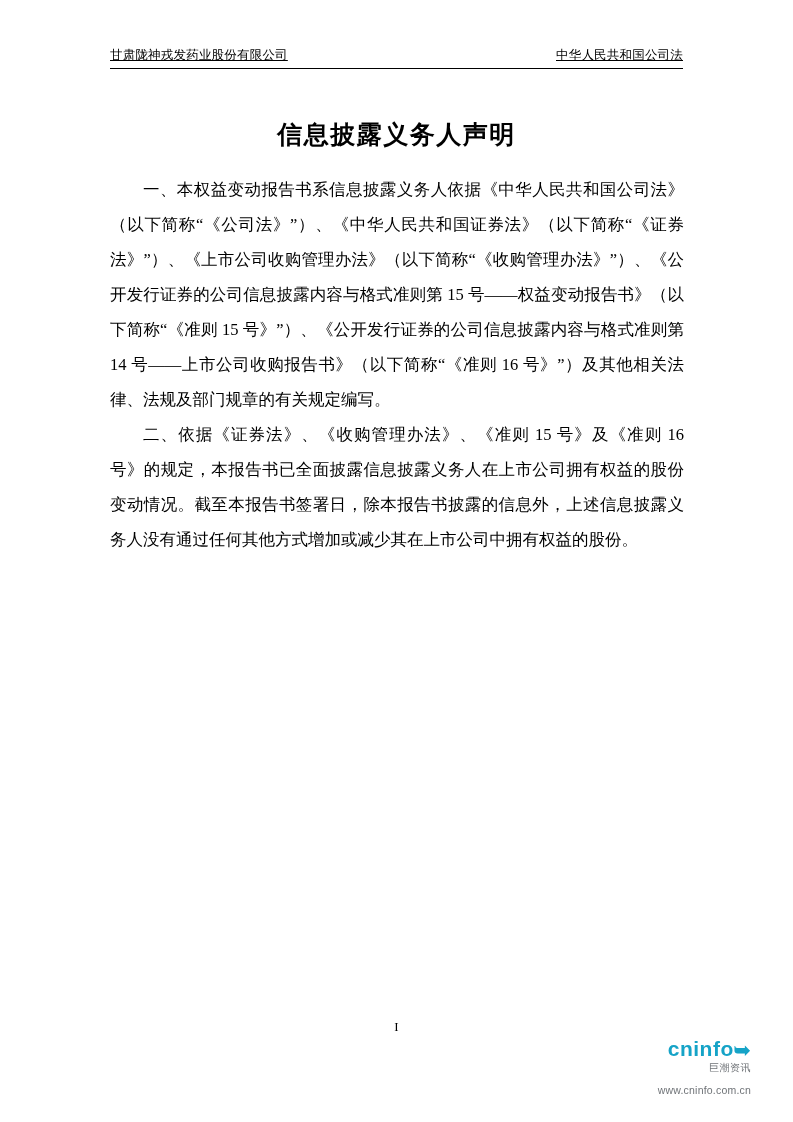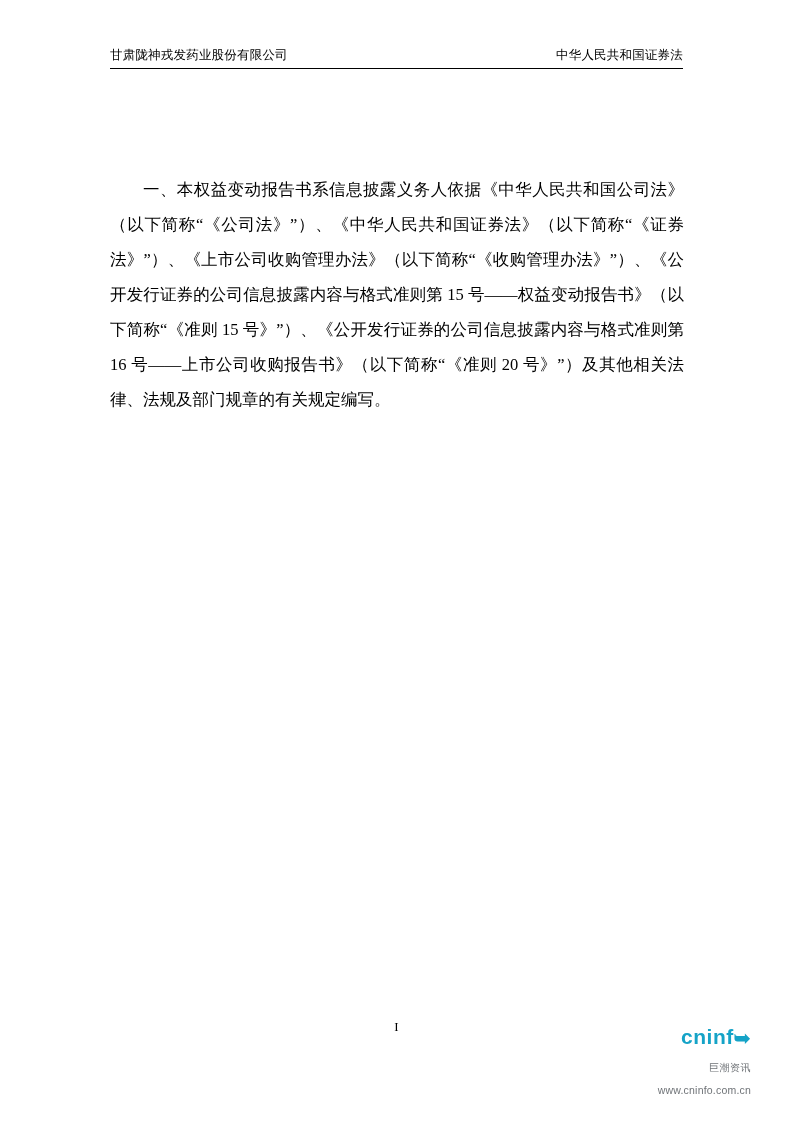"甘肃陇神戎发药业股份有限公司" .header { text-decoration: none -> underline }
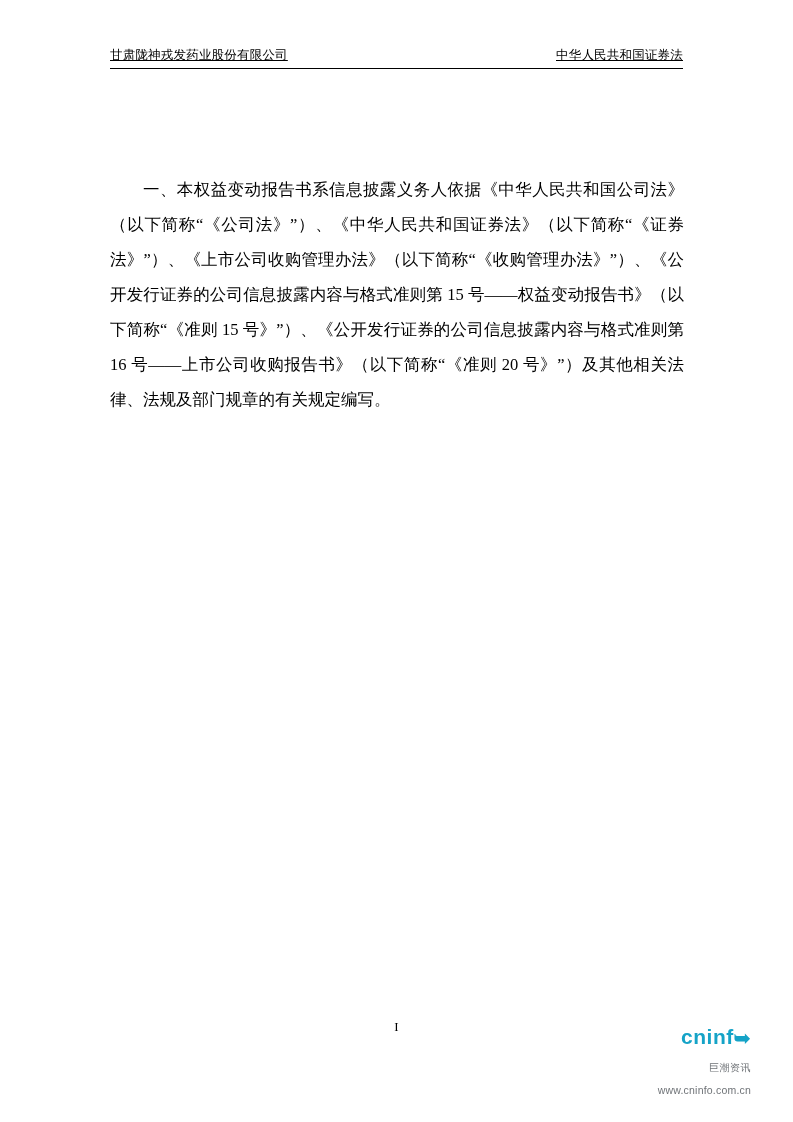"中华人民共和国证券法" div.header-right { text: 证券 -> 公司 }
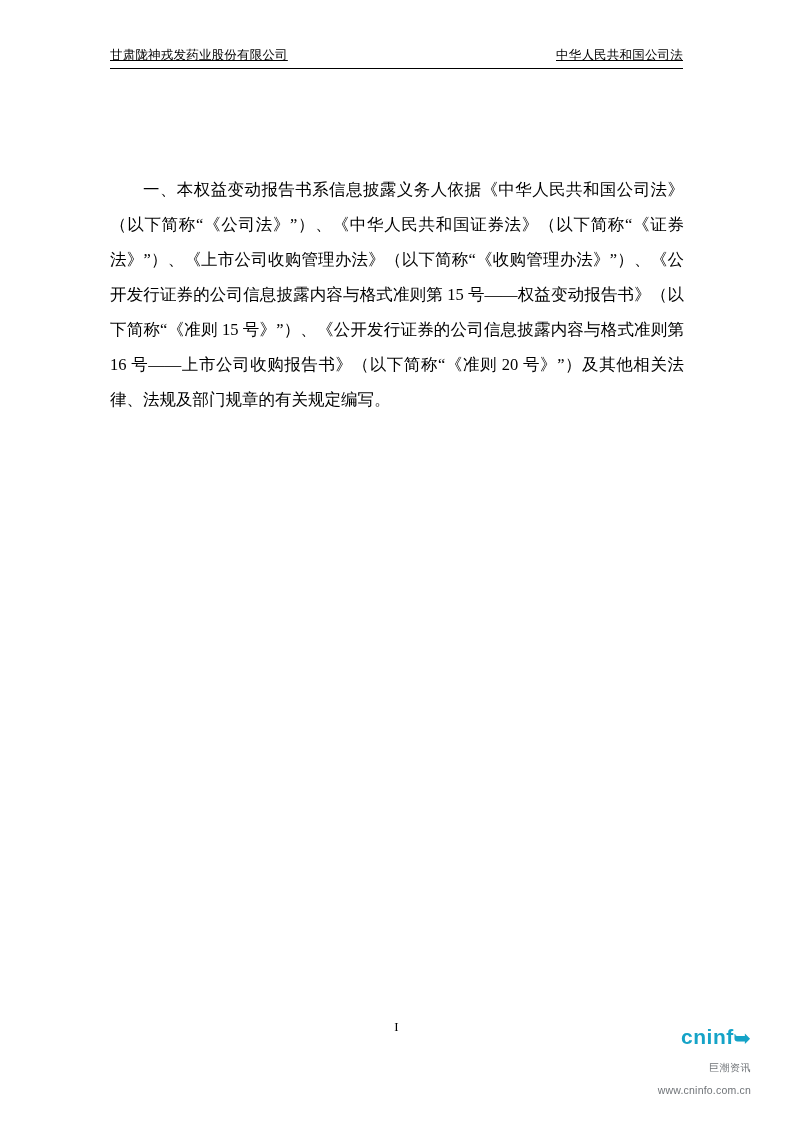"信息披露义务人声明" div.title { html: none -> <div>信息披露义务人声明</div> }
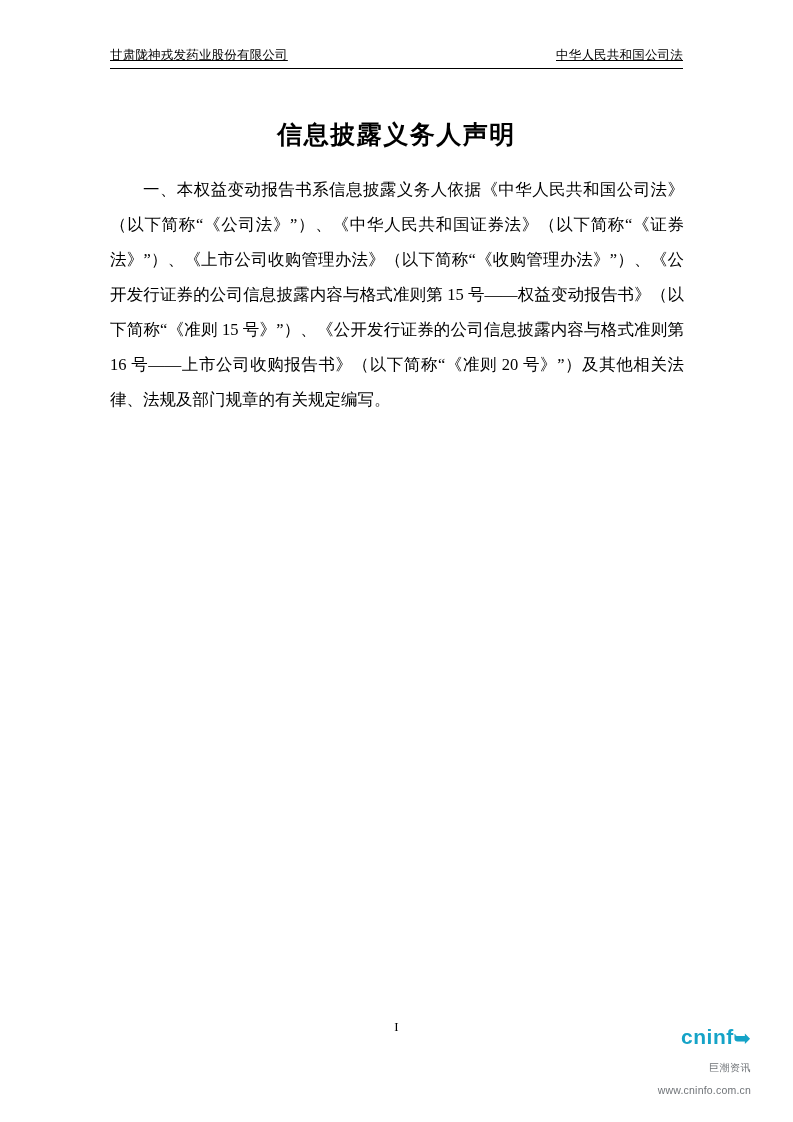"一、本权益变动报告书系信息披露义务人依据《中华人民共和国公司法》（以下简称“《公" p { text: 16 号——上市公司收购报告书》（以下简称“《准则 20 -> 14 号——上市公司收购报告书》（以下简称“《准则 16 }
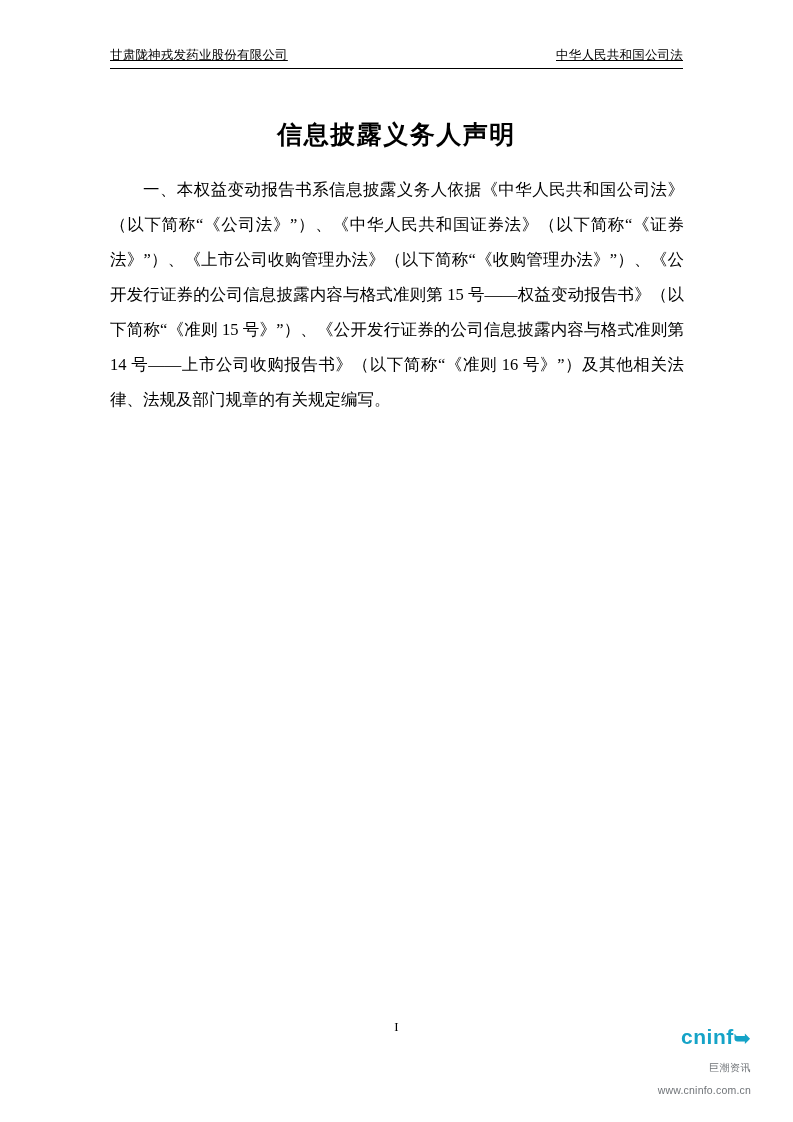"二、依据《证券法》、《收购管理办法》、《准则 15 号》及《准则 16" p { html: none -> <p>二、依据《证券法》、《收购管理办法》、《准则 15 号》及《准则 16 号》的规定，本报告书已全面披露信息披露义务人在上市公司拥有权益的股份变动情况。截至本报告书签署日，除本报告书披露的信息外，上述信息披露义务人没有通过任何其他方式增加或减少其在上市公司中拥有权益的股份。</p> }
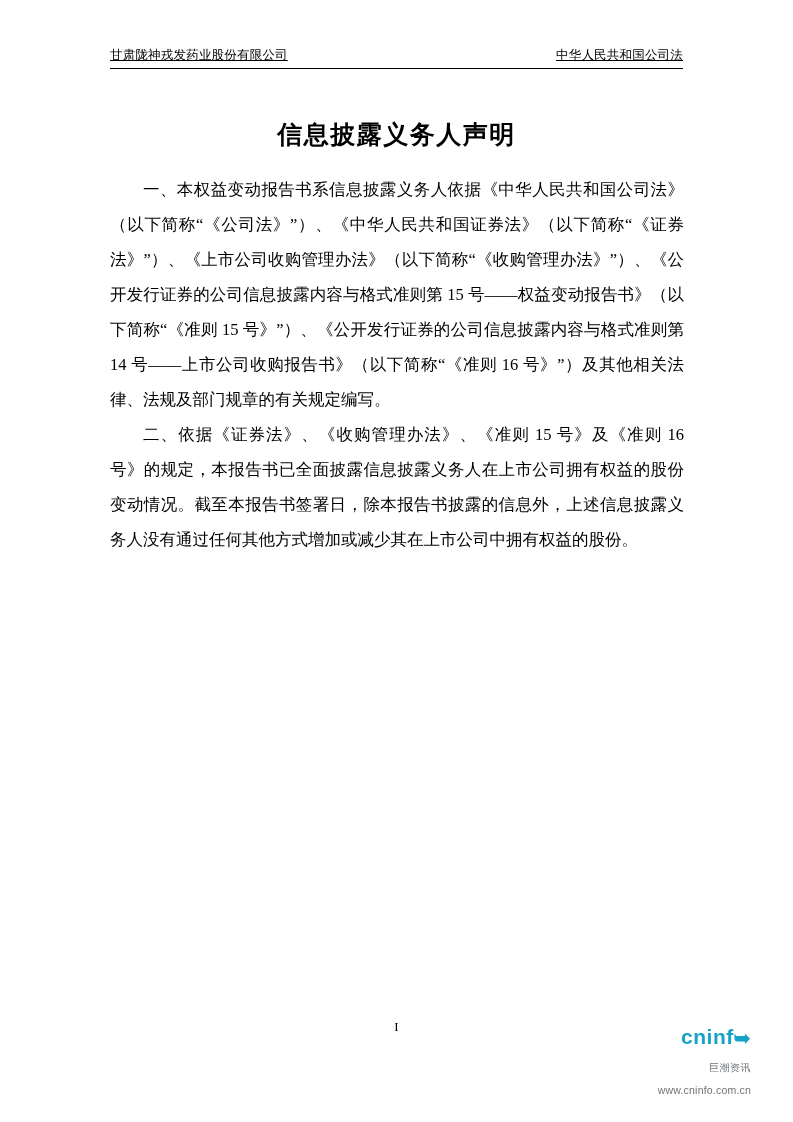"cninf" span { text: cninf -> cninfo }
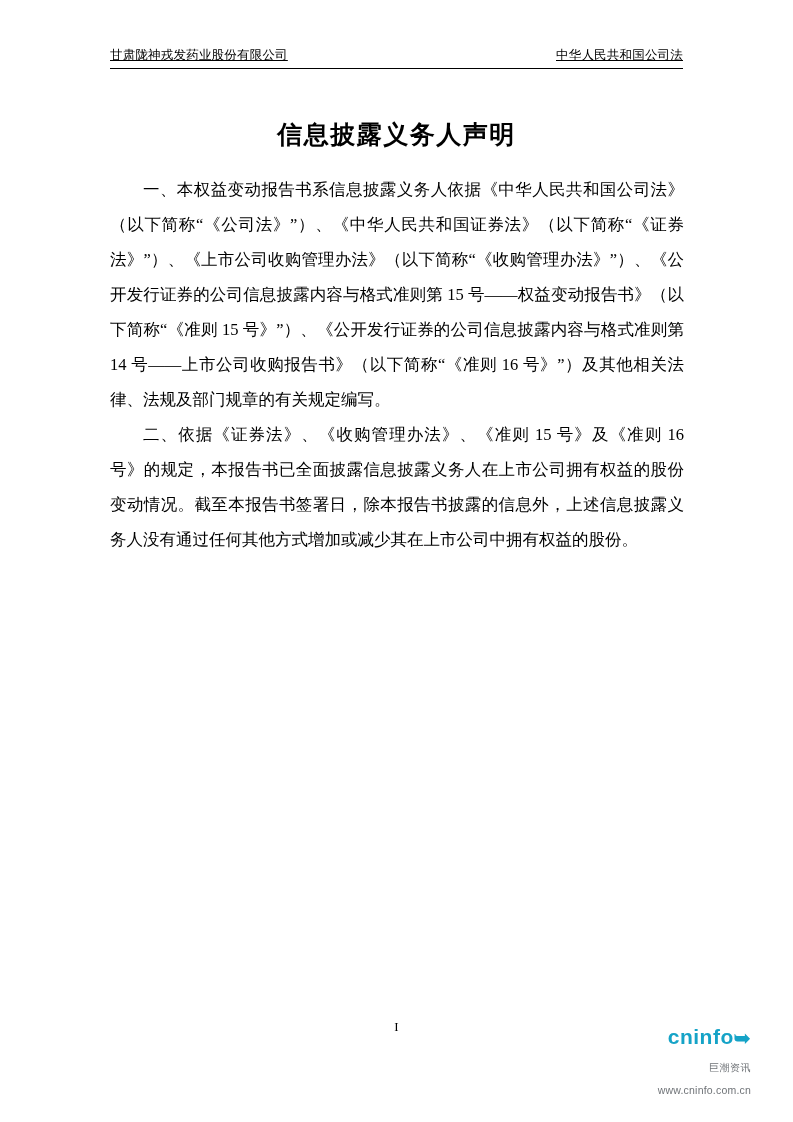"巨潮资讯" .logo-sub { margin-top: 13px -> 1px }
